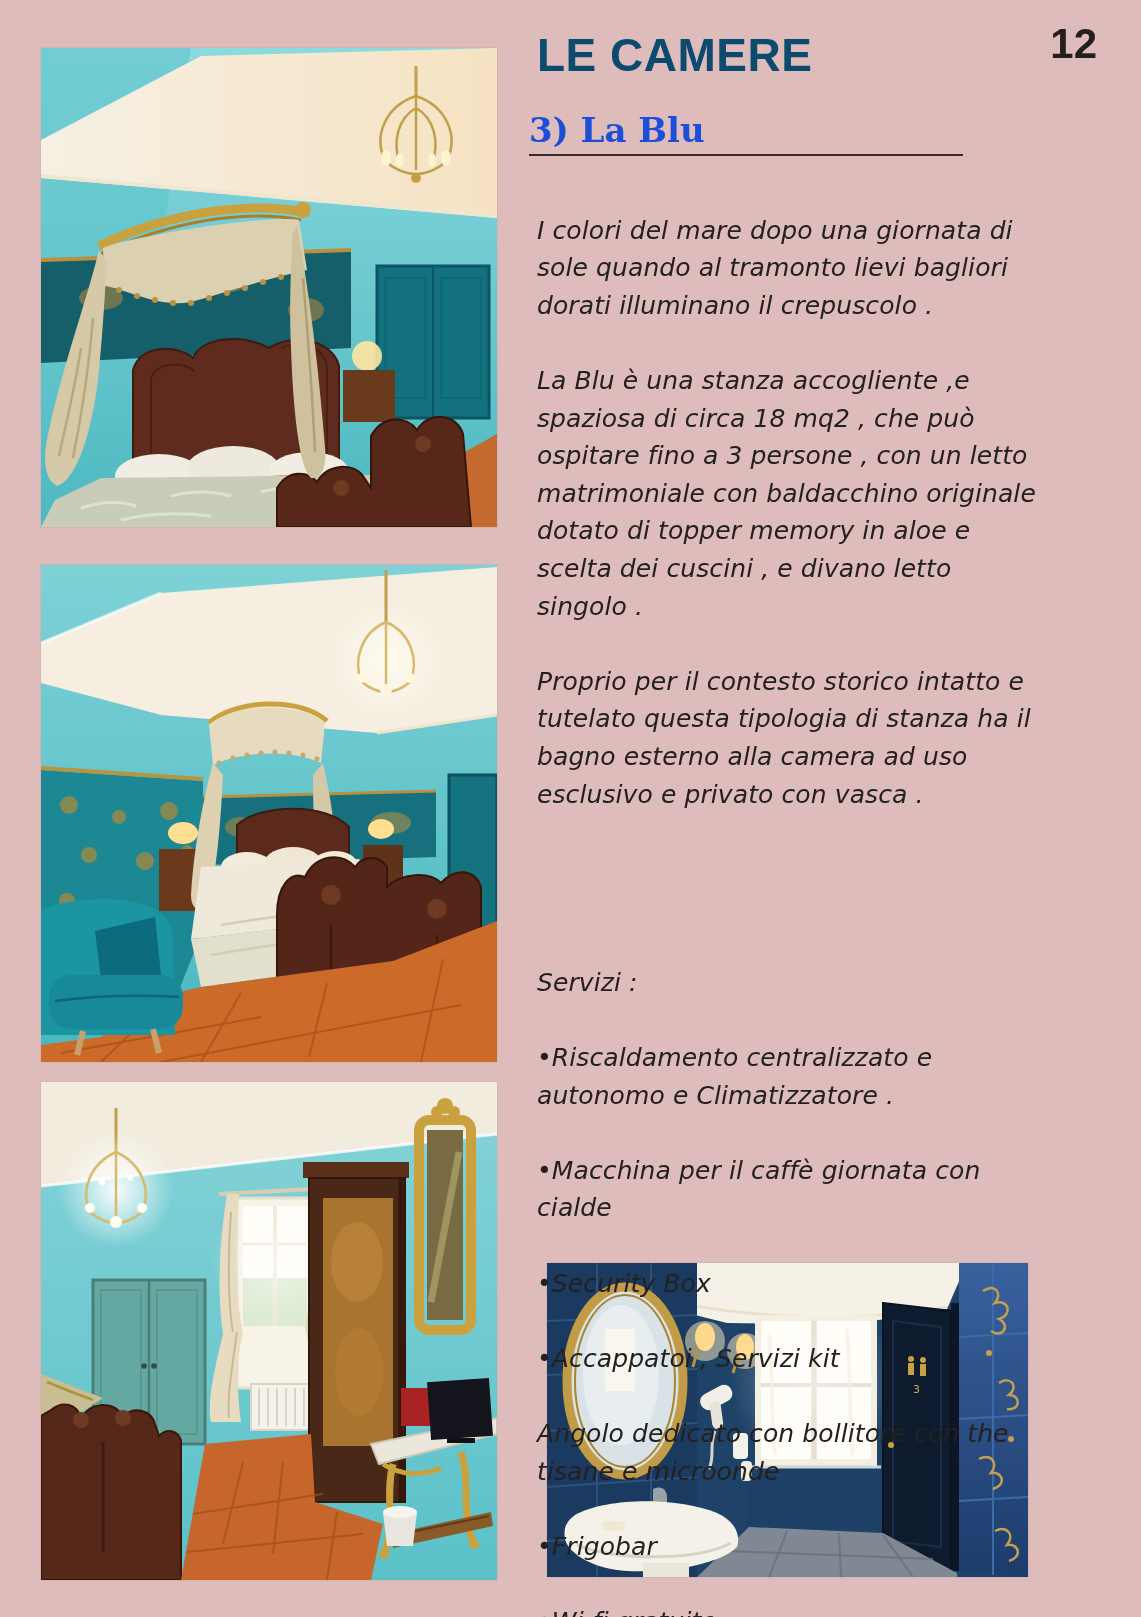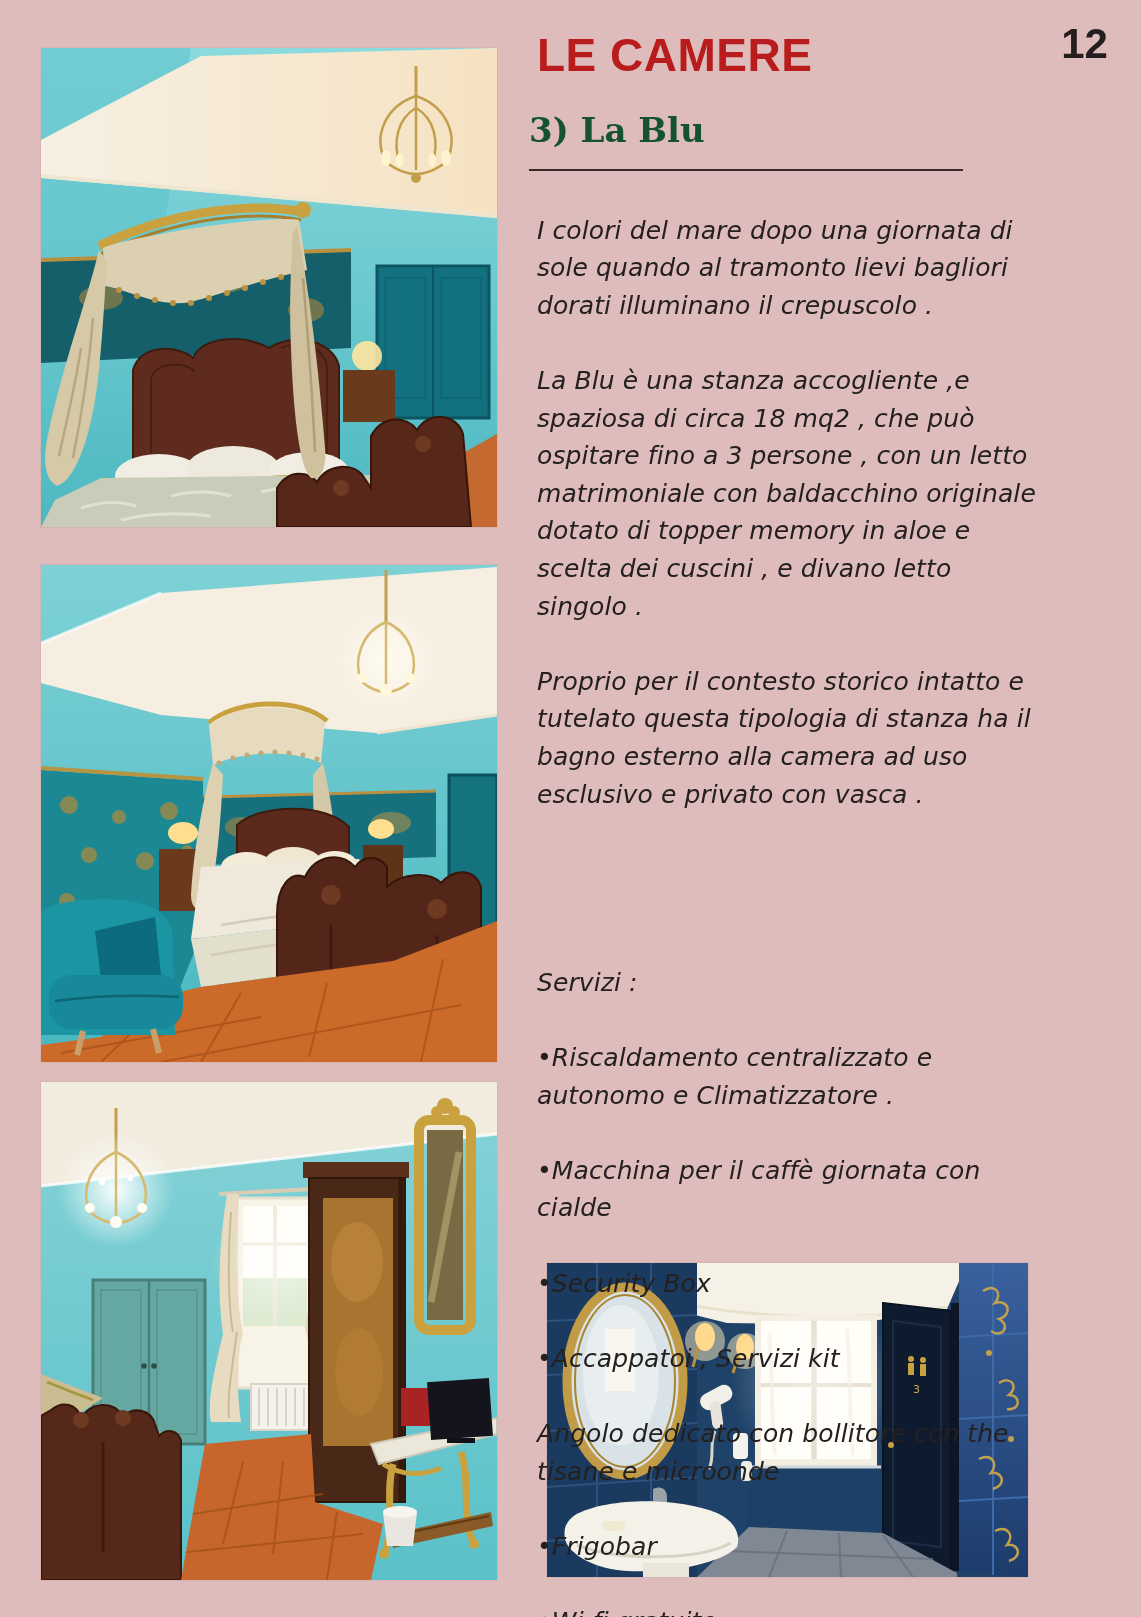"LE CAMERE" .title { color: #b91c1c -> #0c4a6e }
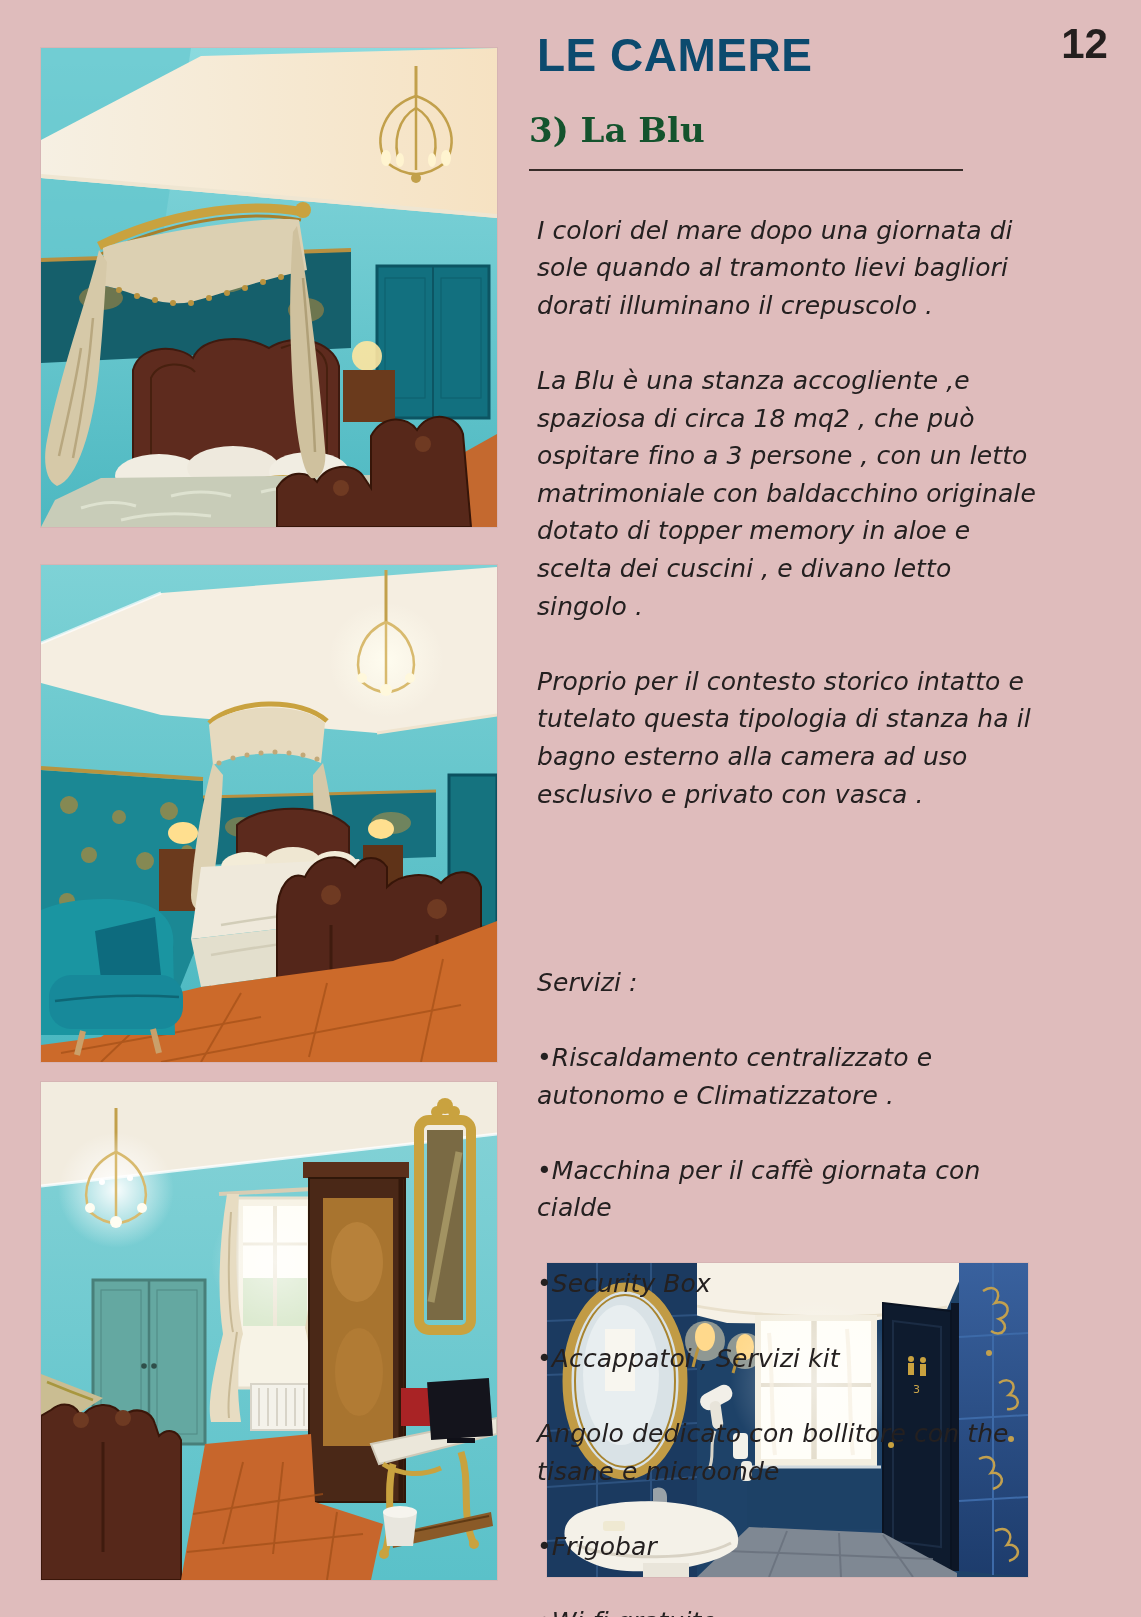"12" .pagenum { left: 1032px -> 992px; text-align: center -> right }
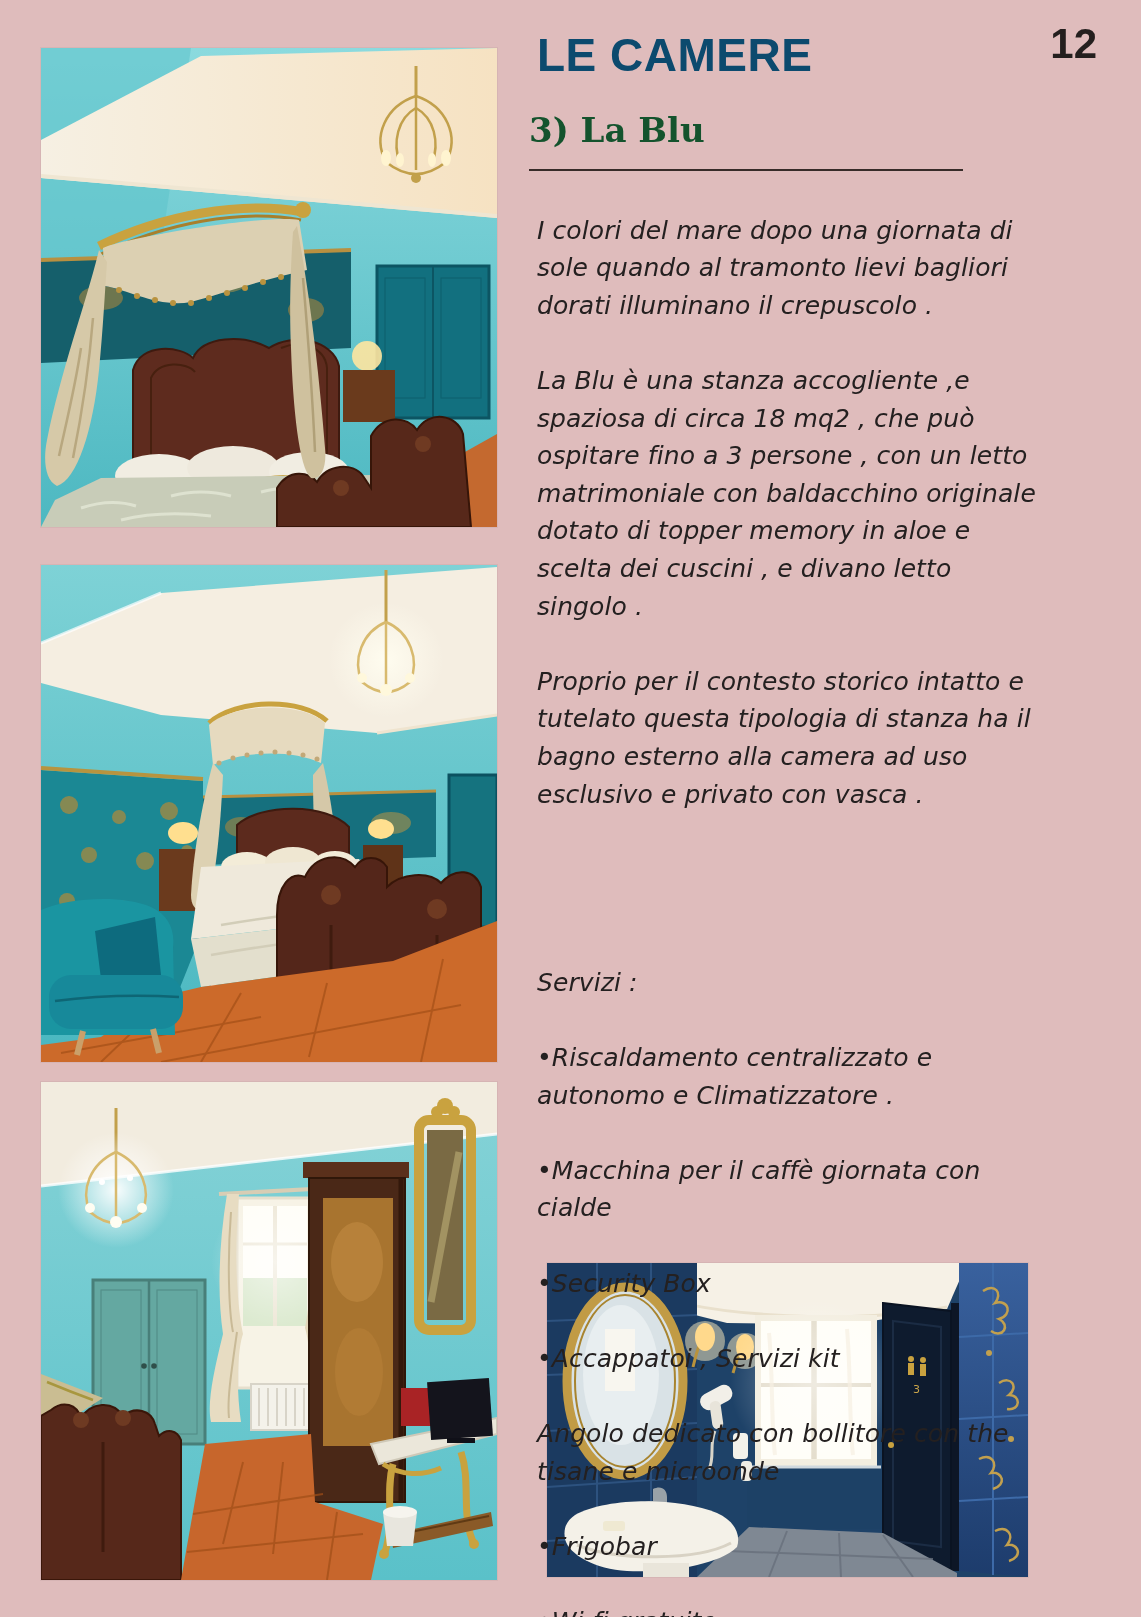"3) La Blu" .subtitle { color: #14532d -> #1d4ed8; padding-bottom: 19px -> 4px }
